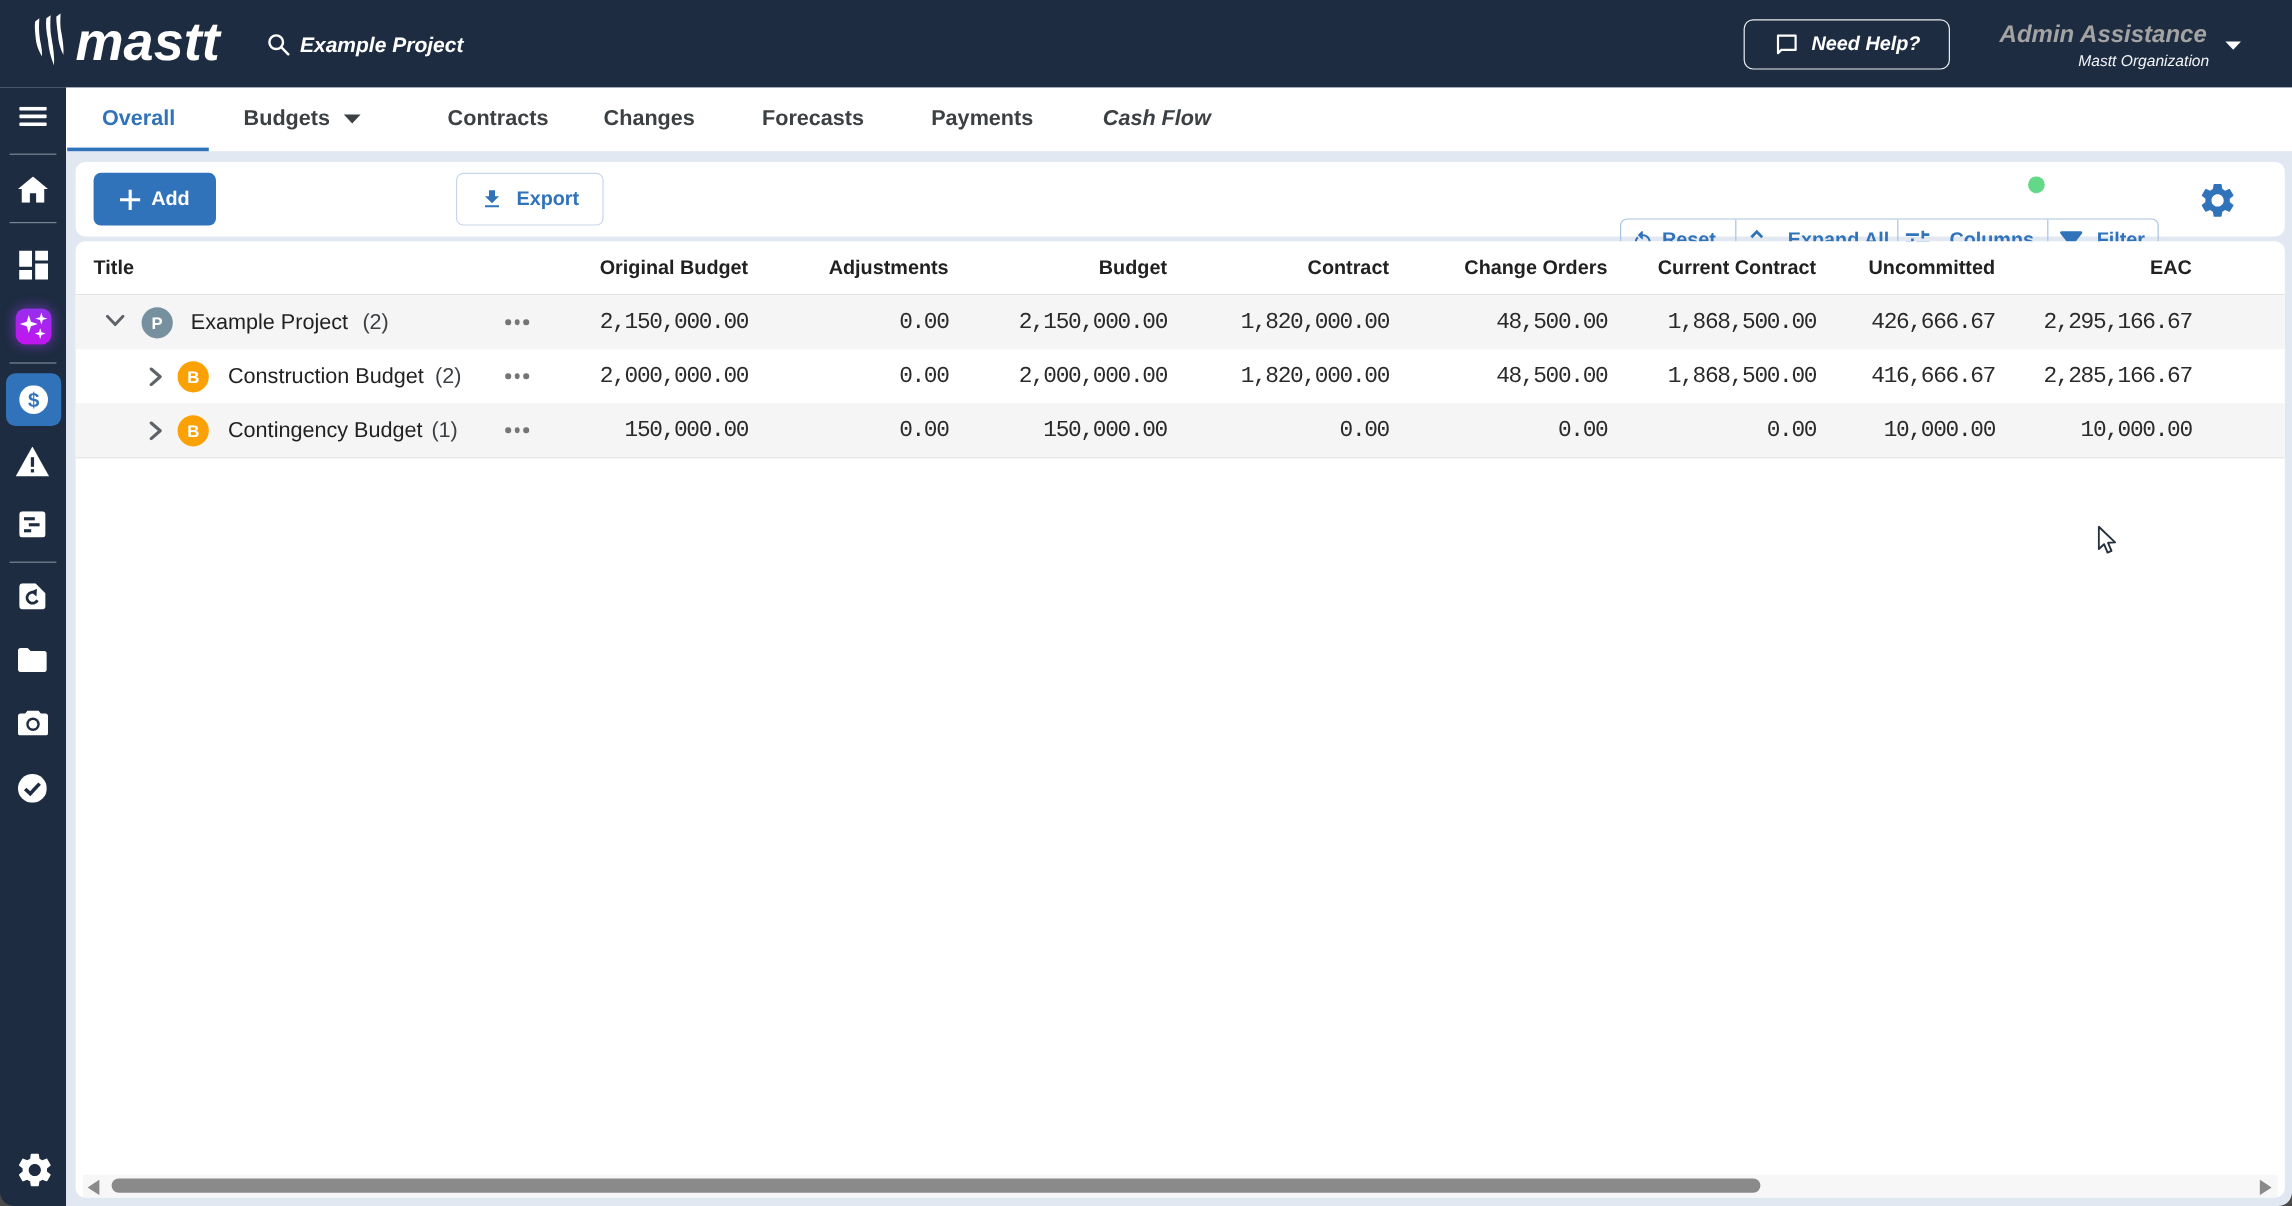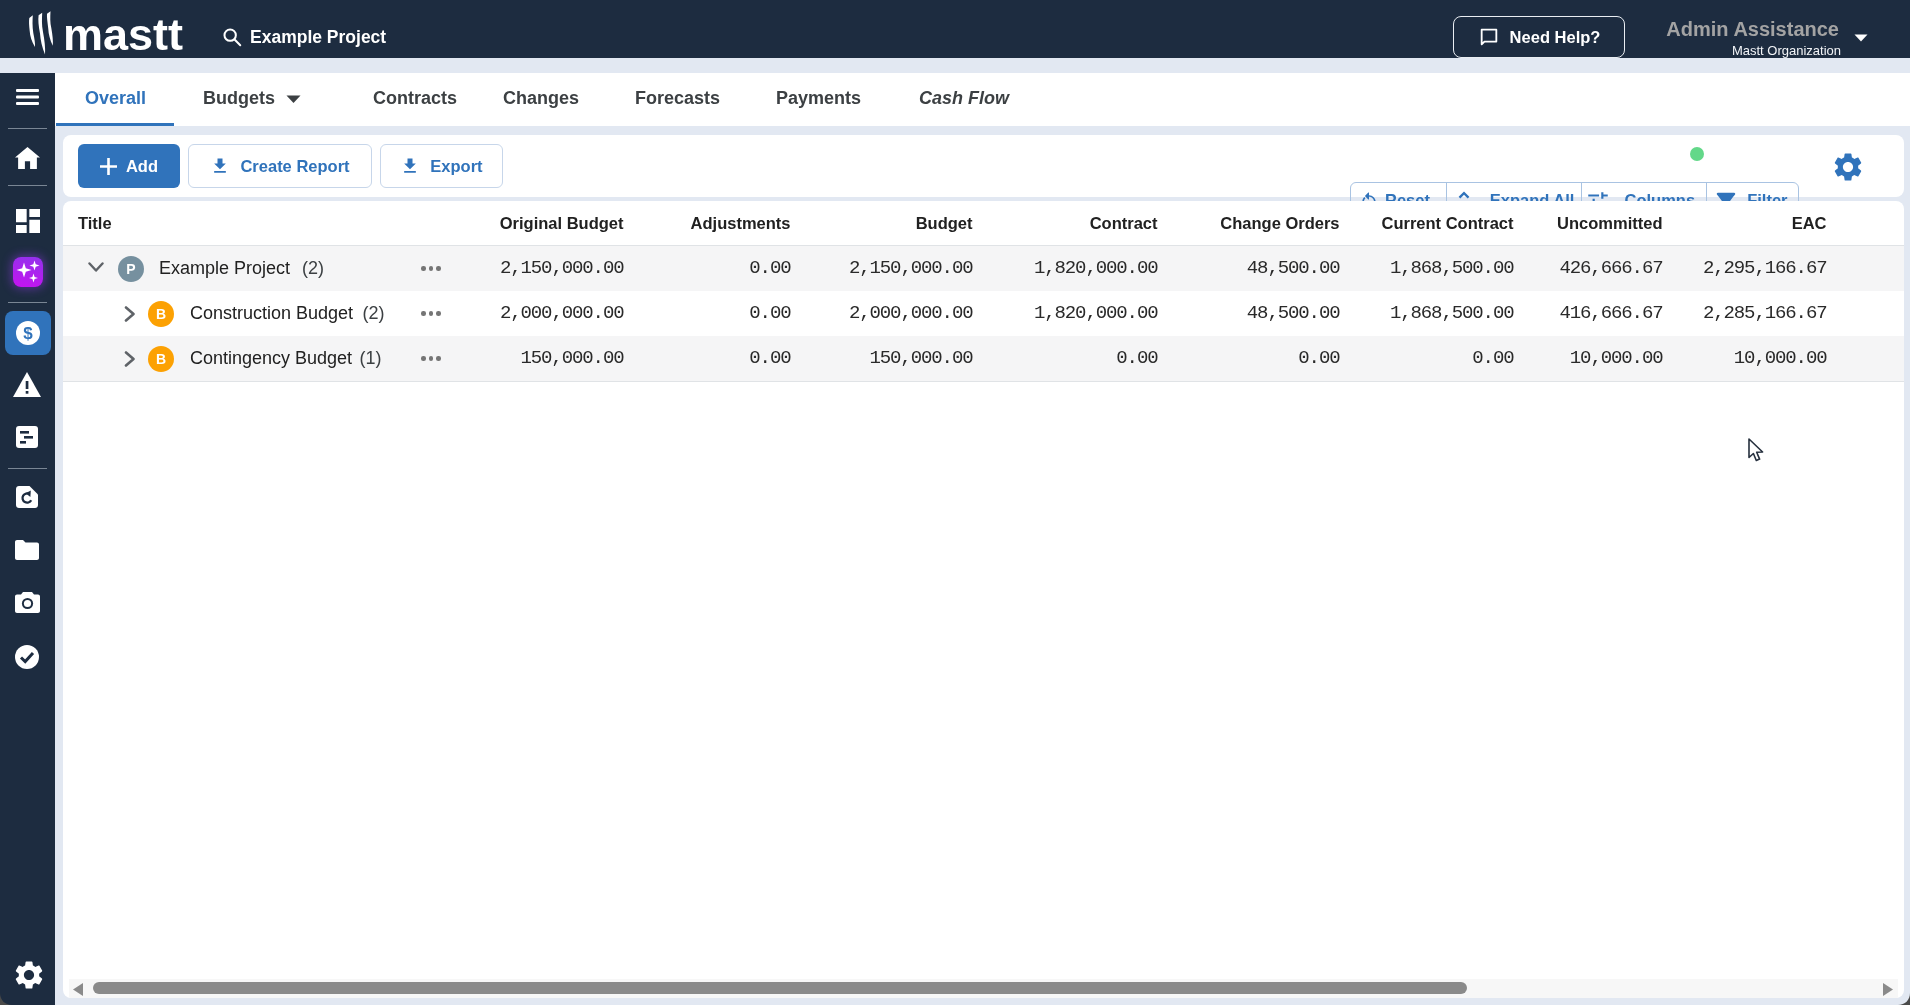"mastt" #tophdr { font-style: none -> italic; height: 58px -> 73px }
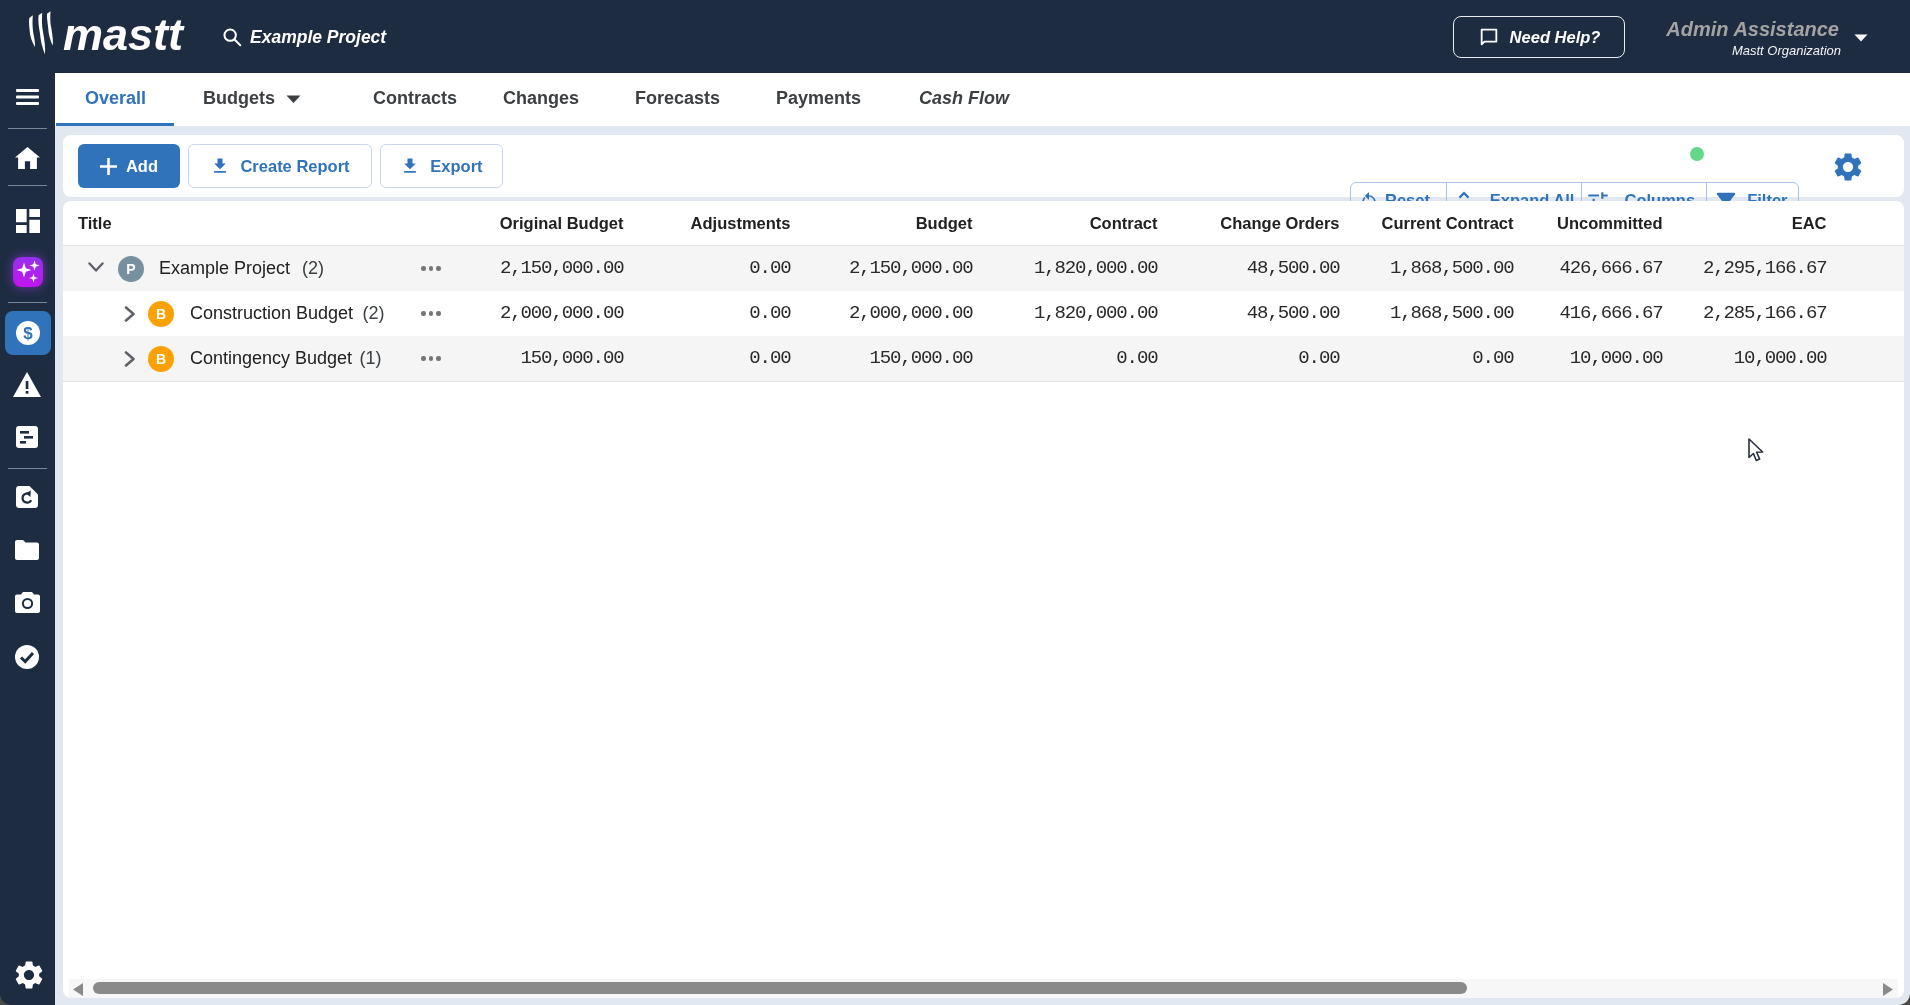"Create Report" div.obtn { html: <div> <svg> <path></path> </svg> <span>Create Report</span> </div> -> none }
